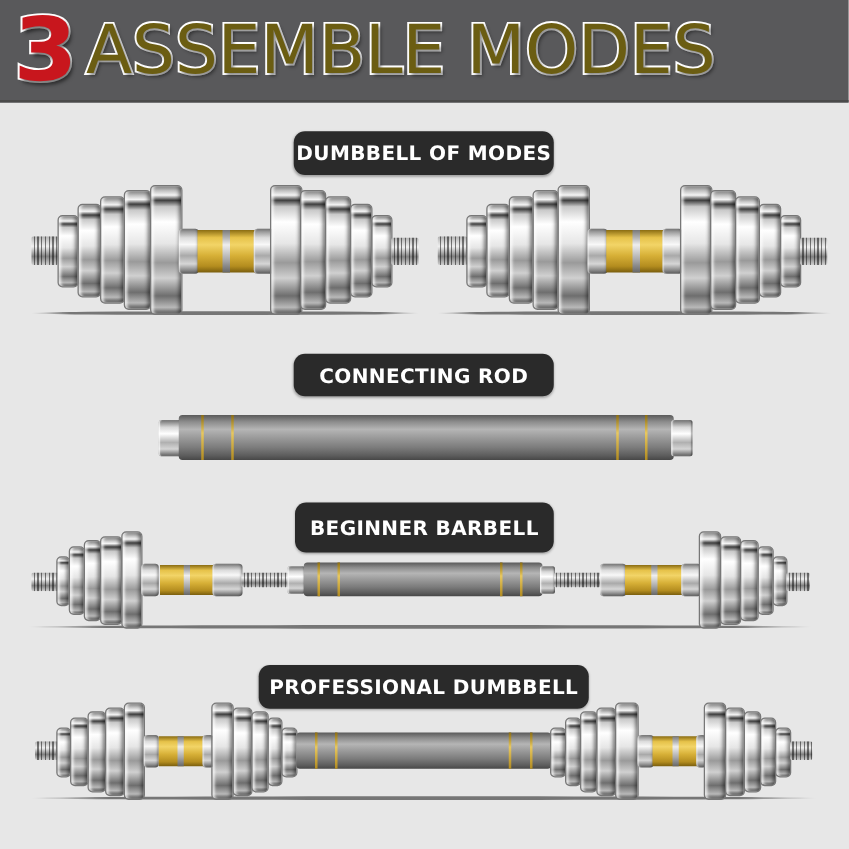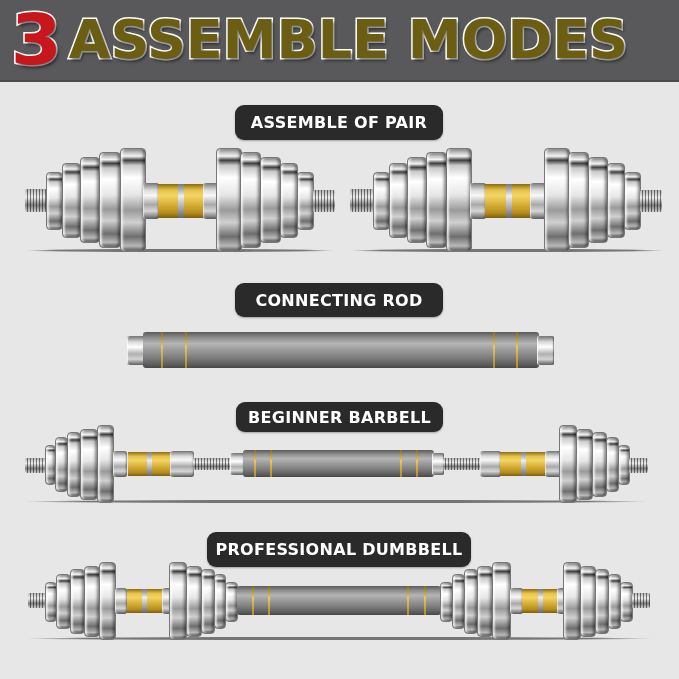"ASSEMBLE MODES" .title { font-weight: bold -> normal }
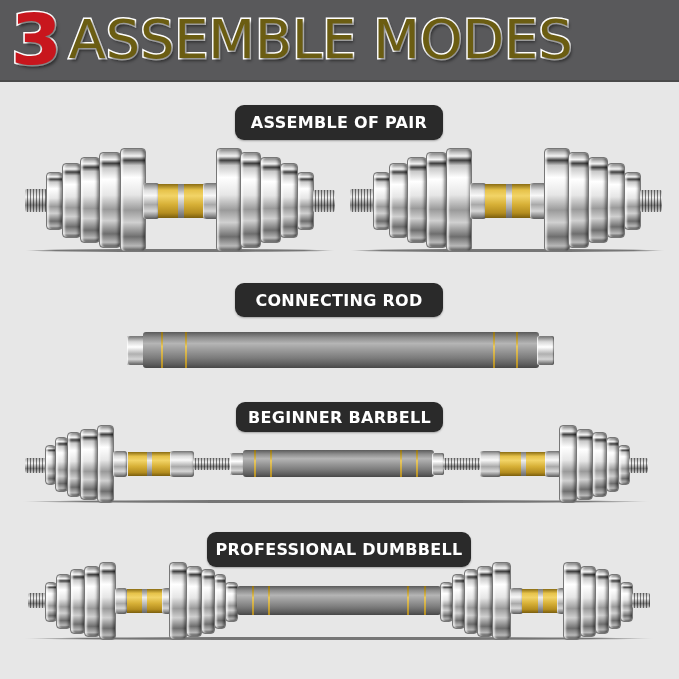"ASSEMBLE OF PAIR" div.pill { text: ASSEMBLE OF PAIR -> DUMBBELL OF MODES }
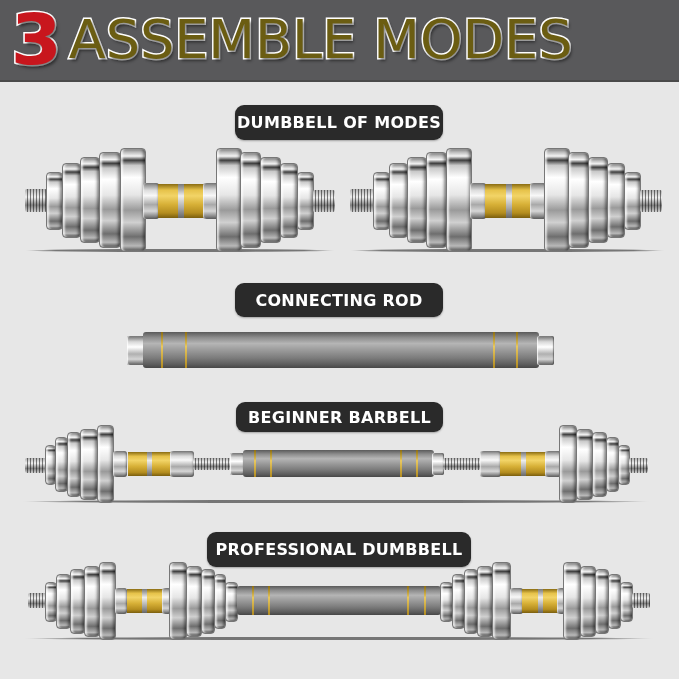"BEGINNER BARBELL" div.pill { height: 30px -> 40px }
